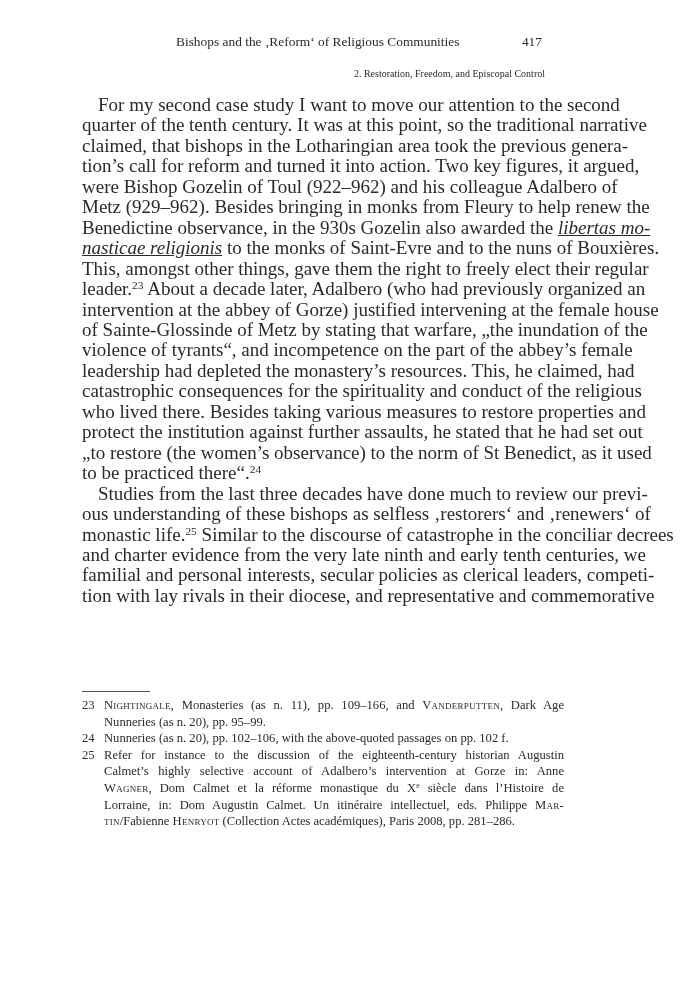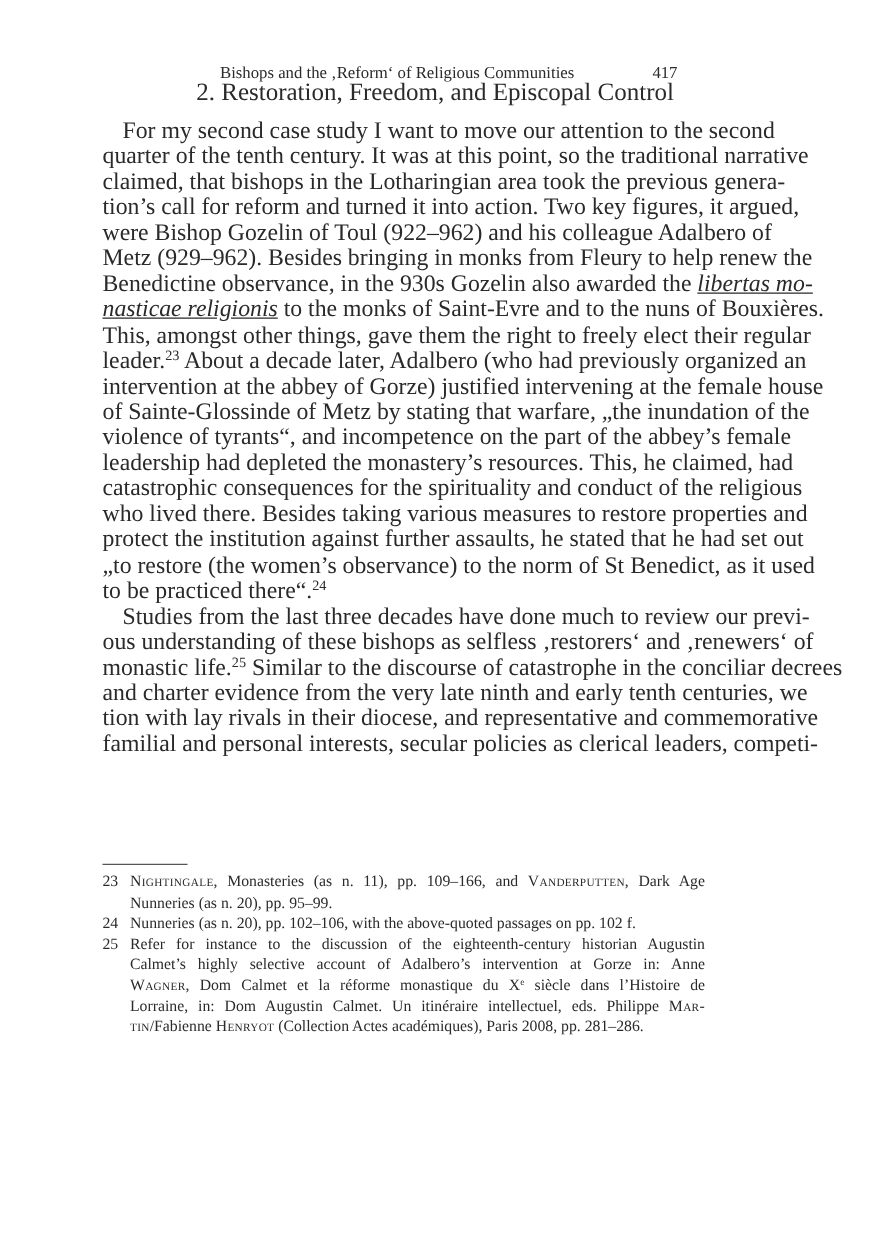"Bishops and the ‚Reform‘ of" .running-head { top: 49px -> 33px }
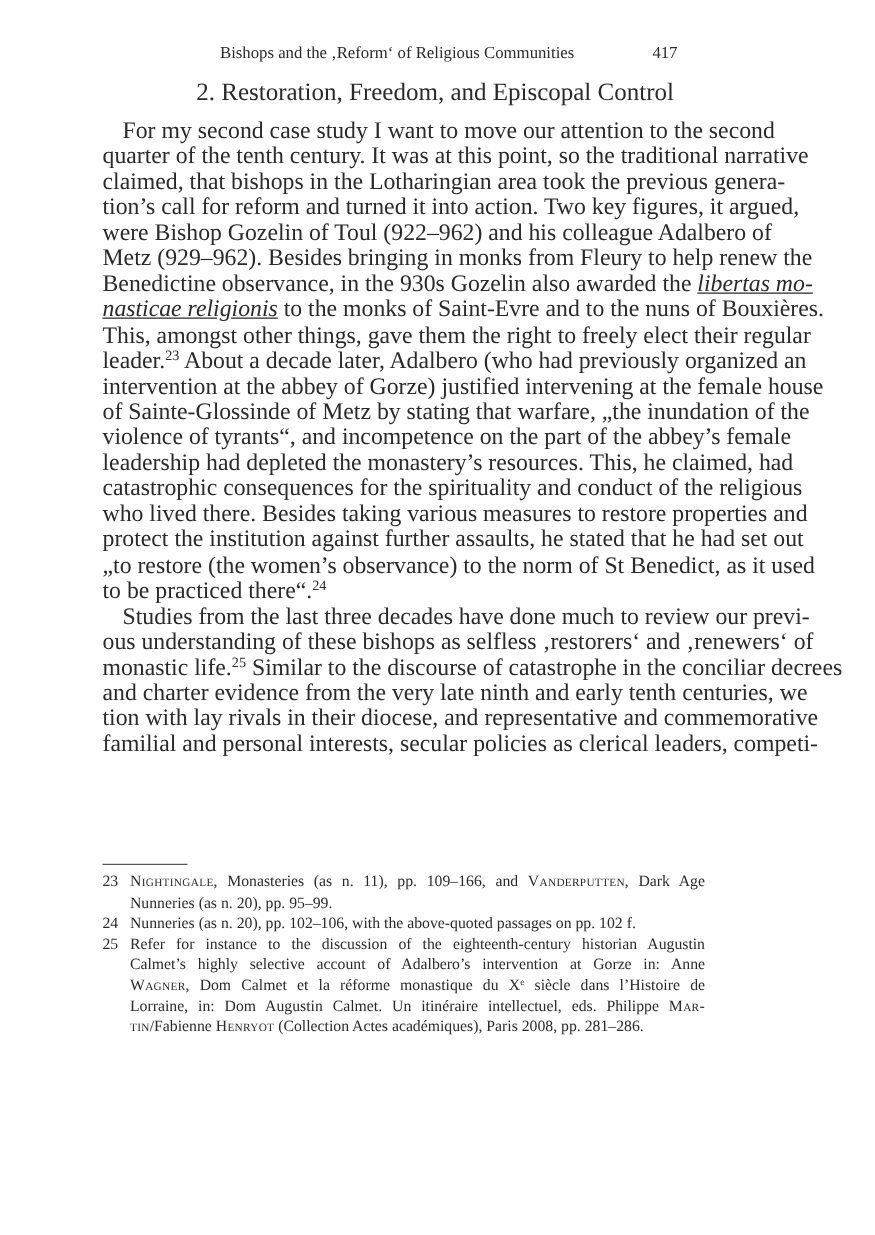"2. Restoration, Freedom, and Episcopal" .section-heading { font-size: 20px -> 10px; left: 157px -> 145px; text-align: none -> right }
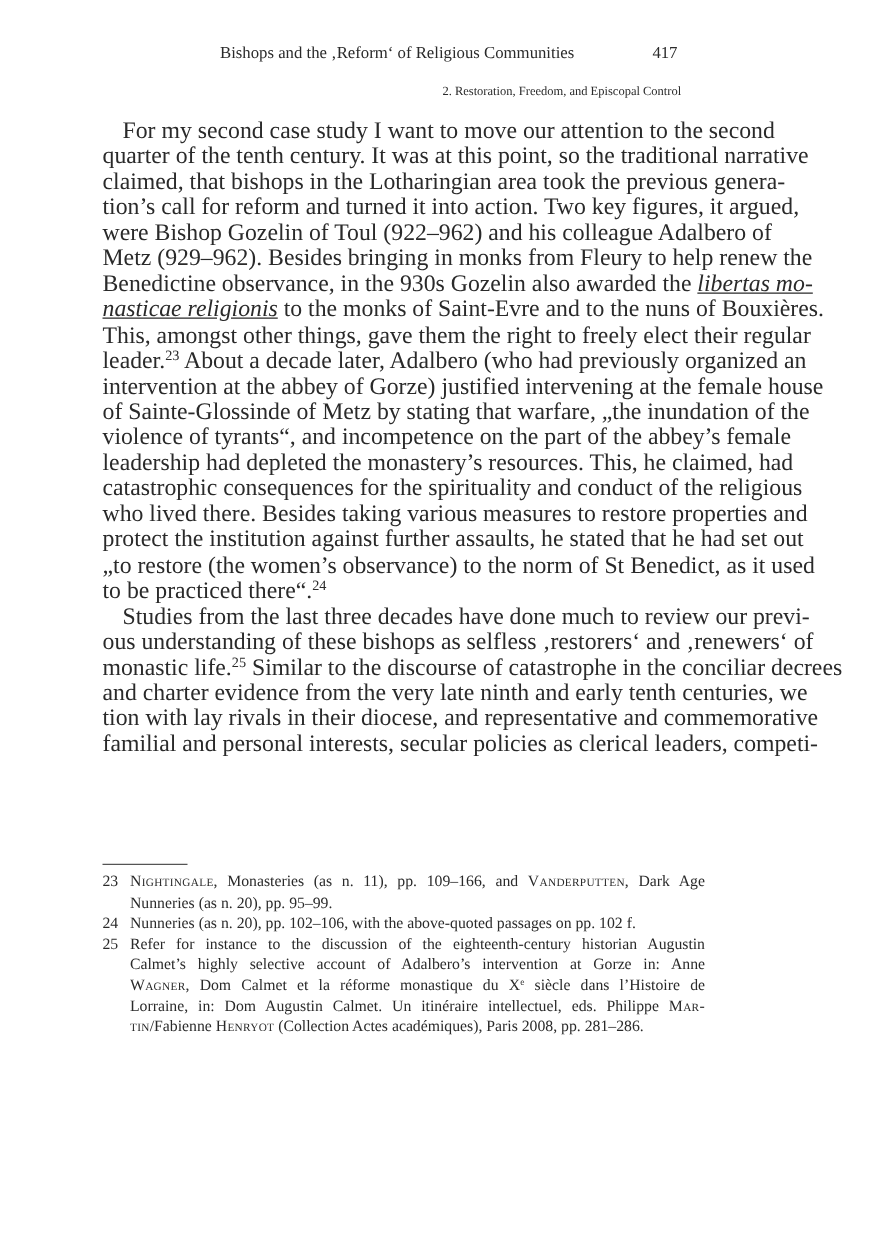"tion with lay rivals in" span.line { order: before "familial and personal interests, secular" -> after "familial and personal interests, secular" }
